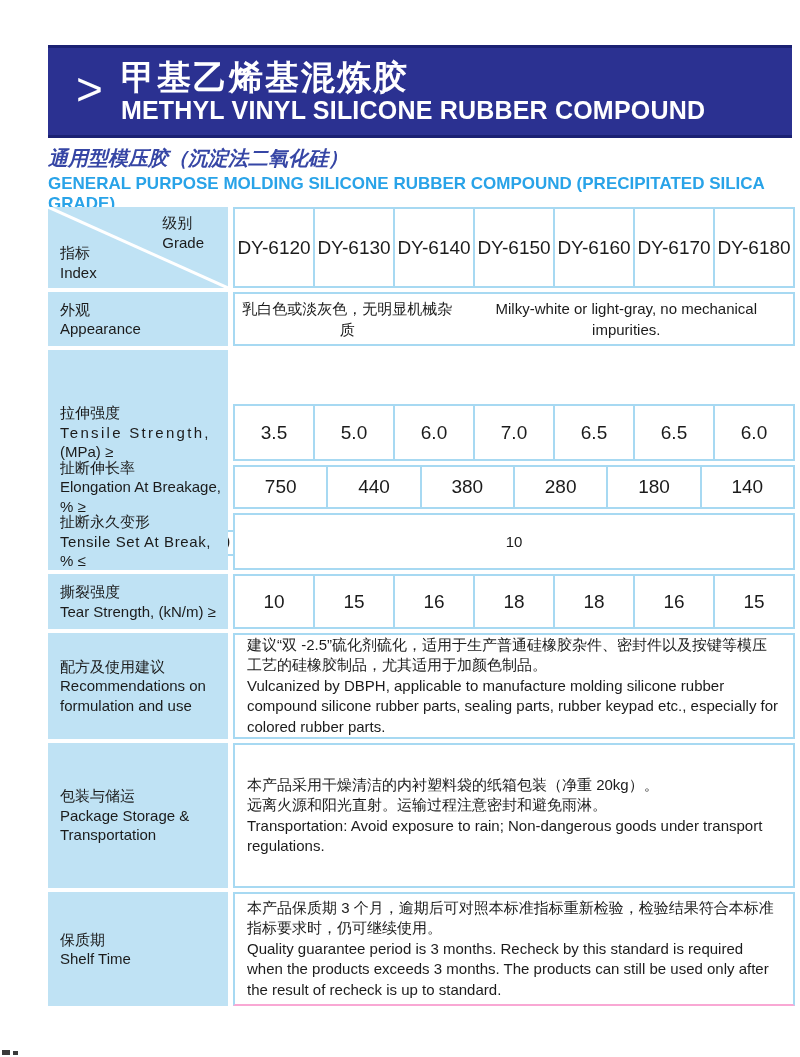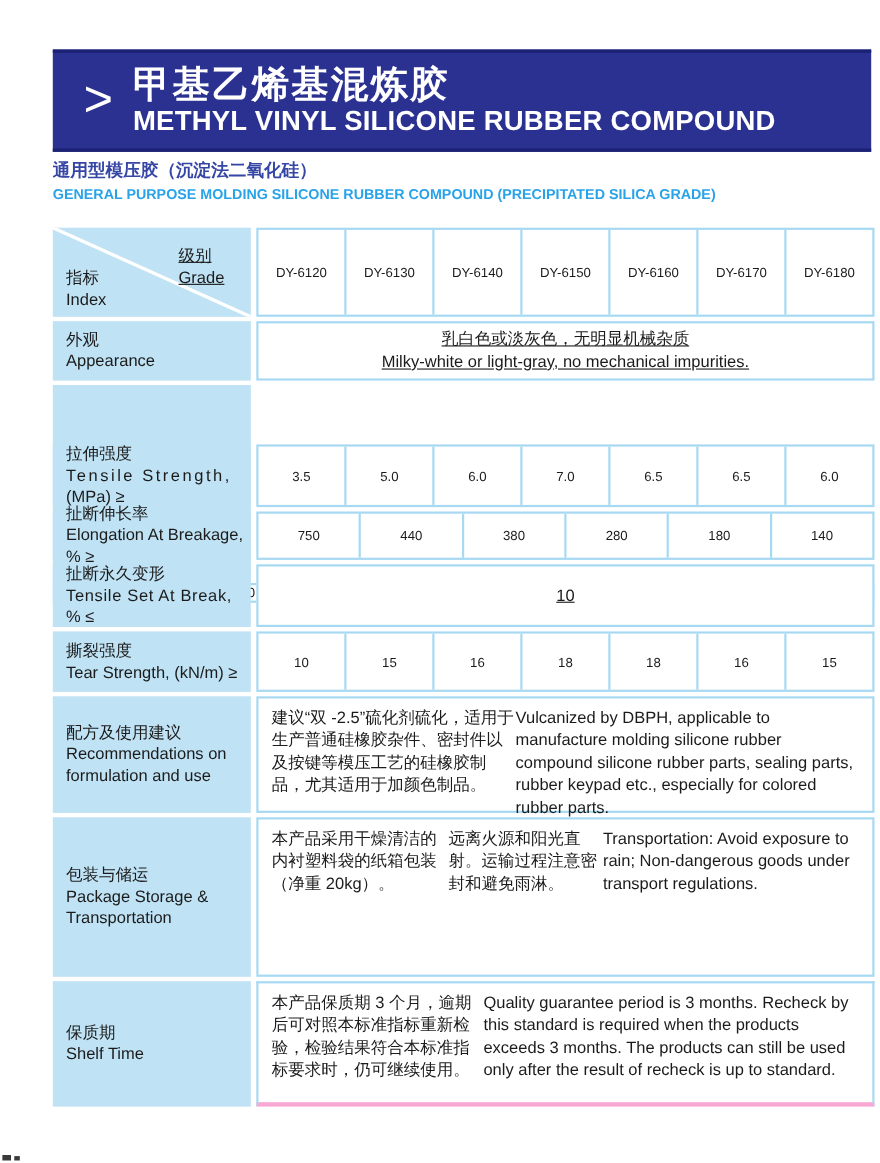"通用型模压胶（沉淀法二氧化硅）" .subtitle-zh { font-size: 16px -> 20px; font-style: none -> italic }
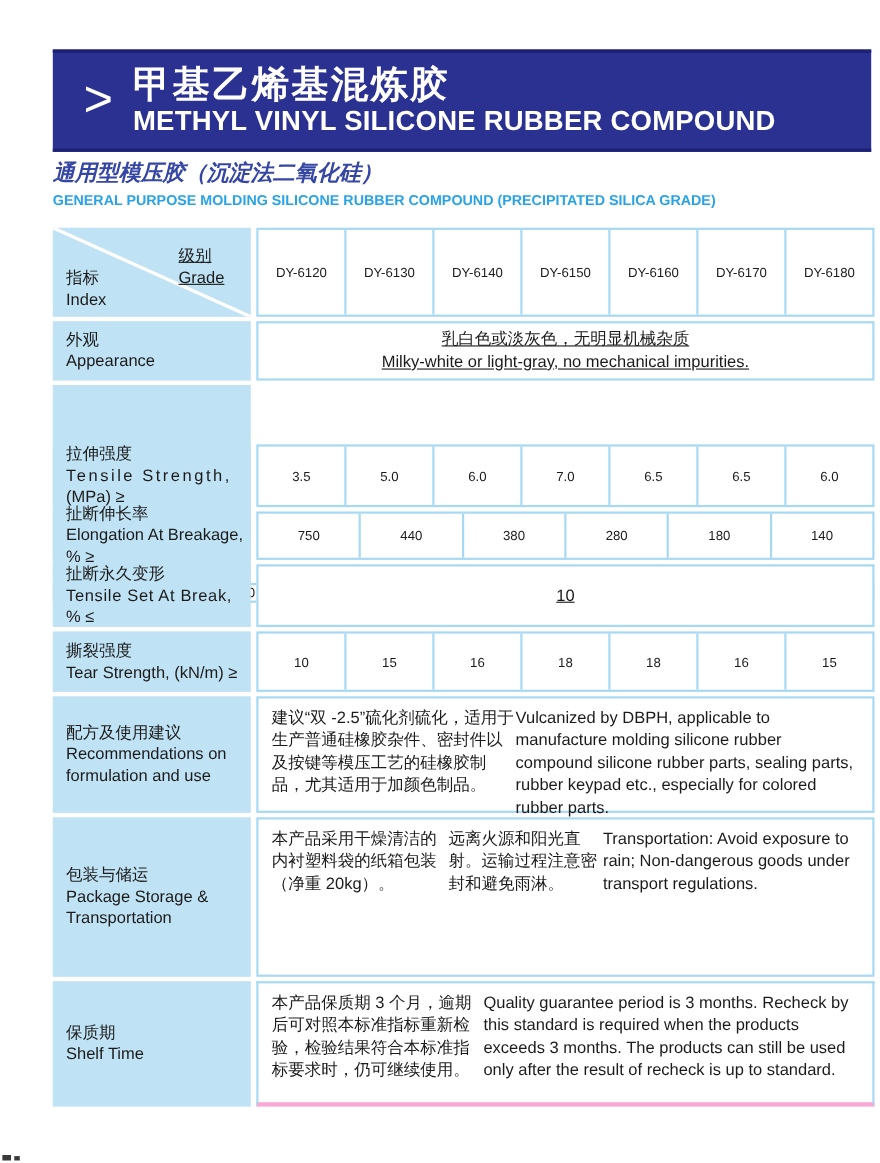"GENERAL PURPOSE MOLDING SILICONE RUBBER" .subtitle-en { font-size: 13px -> 17px }
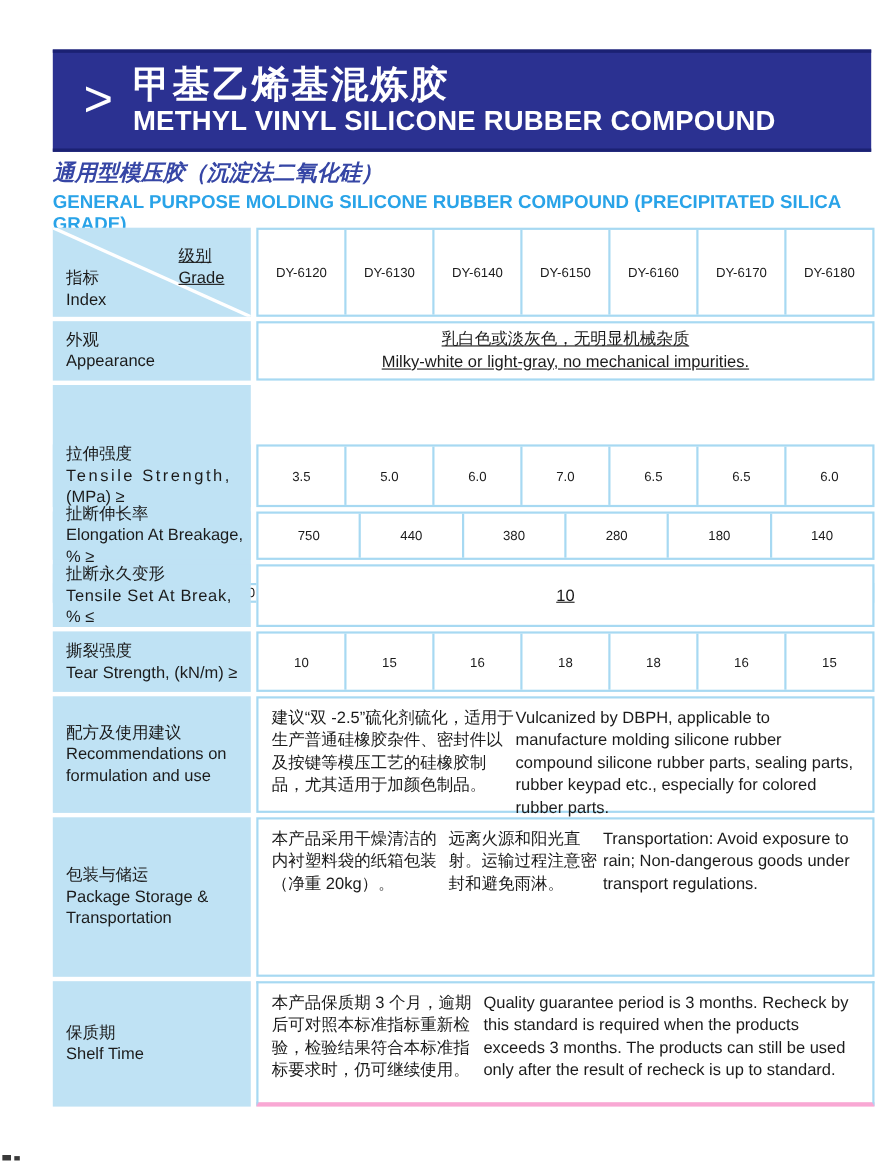"级别" .corner-grade { text-decoration: underline -> none; top: 16px -> 6px }
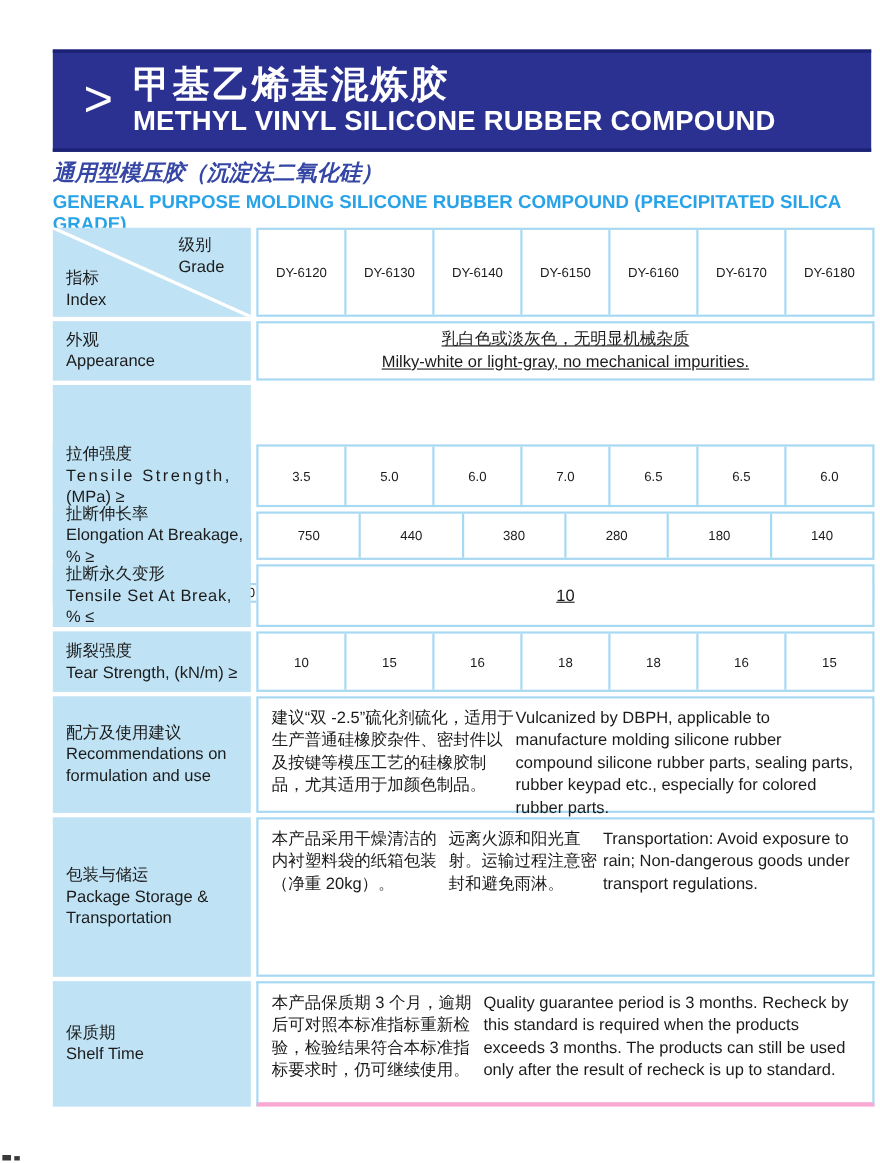"DY-6120" .data-cell { font-size: 12px -> 19px }
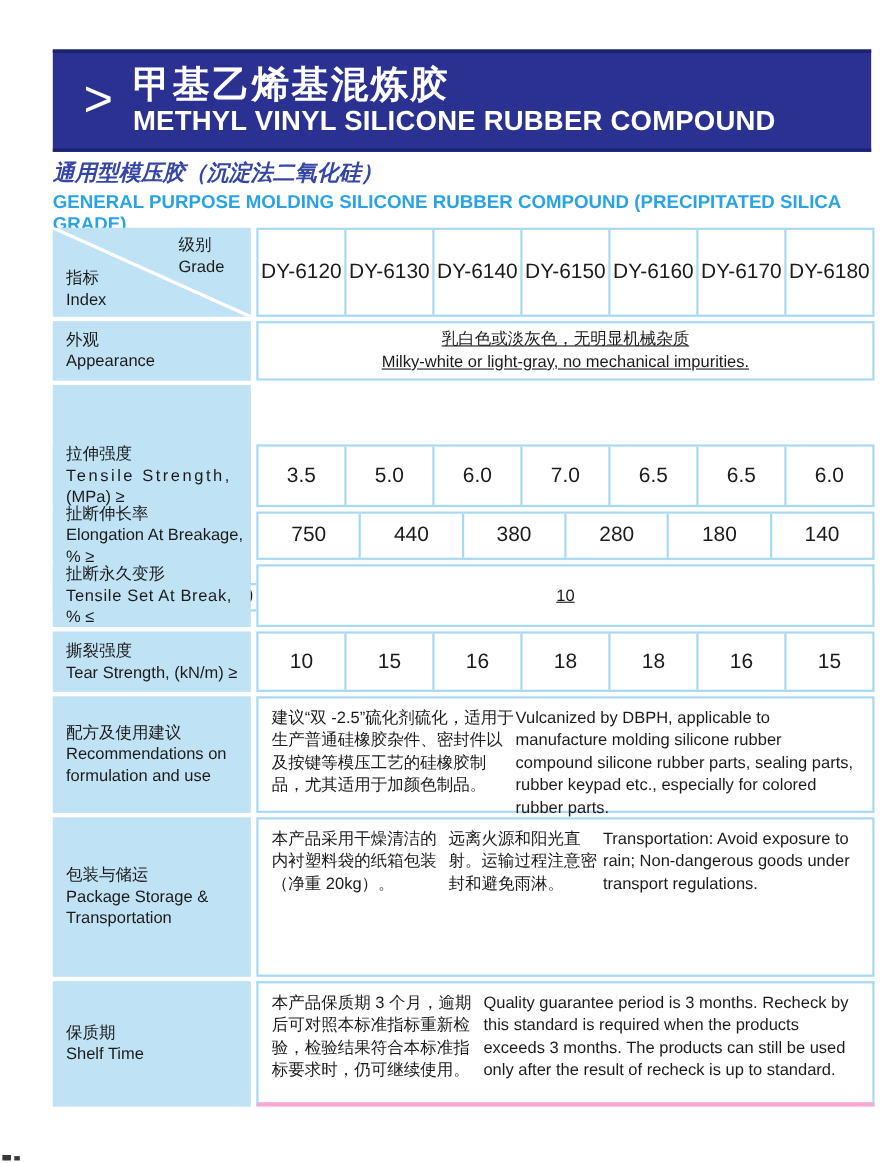"乳白色或淡灰色，无明显机械杂质" .span-cell { flex-direction: column -> row; text-decoration: underline -> none }
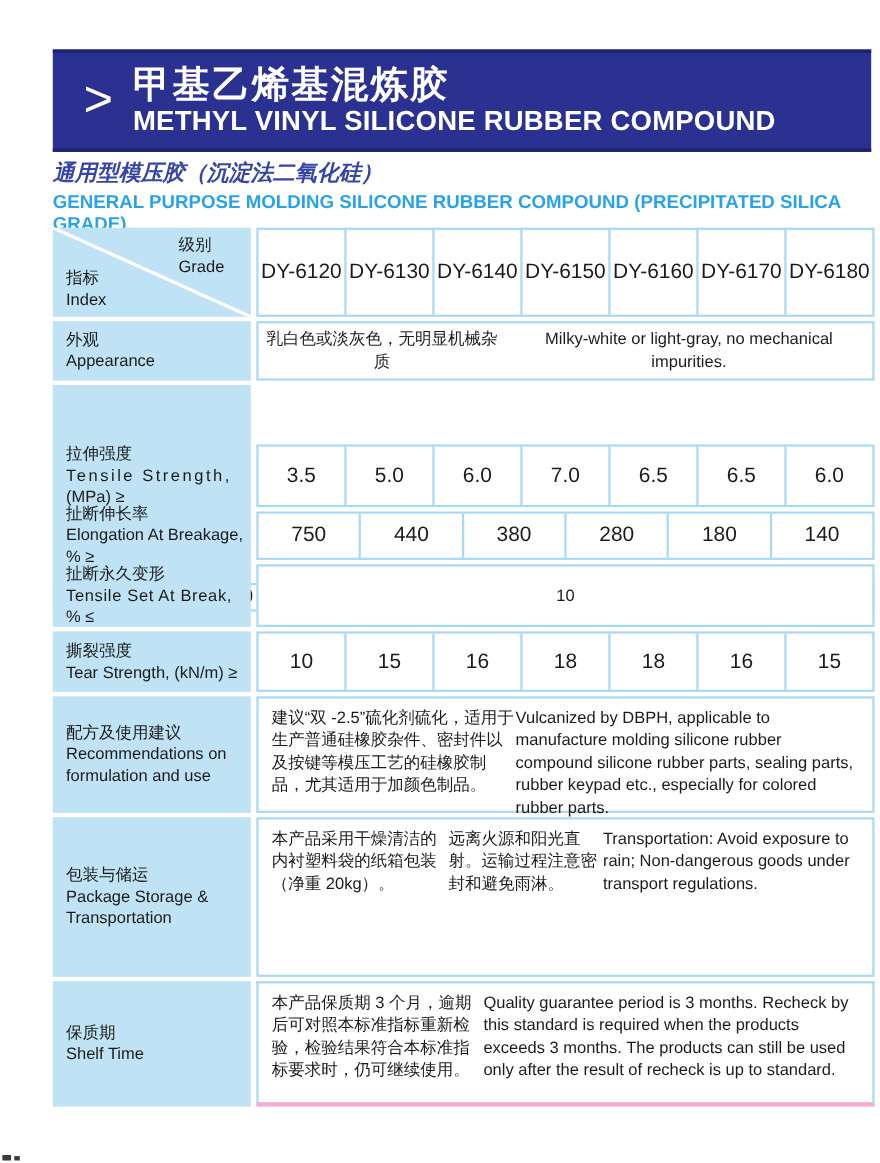"建议“双" .text-cell { flex-direction: row -> column }
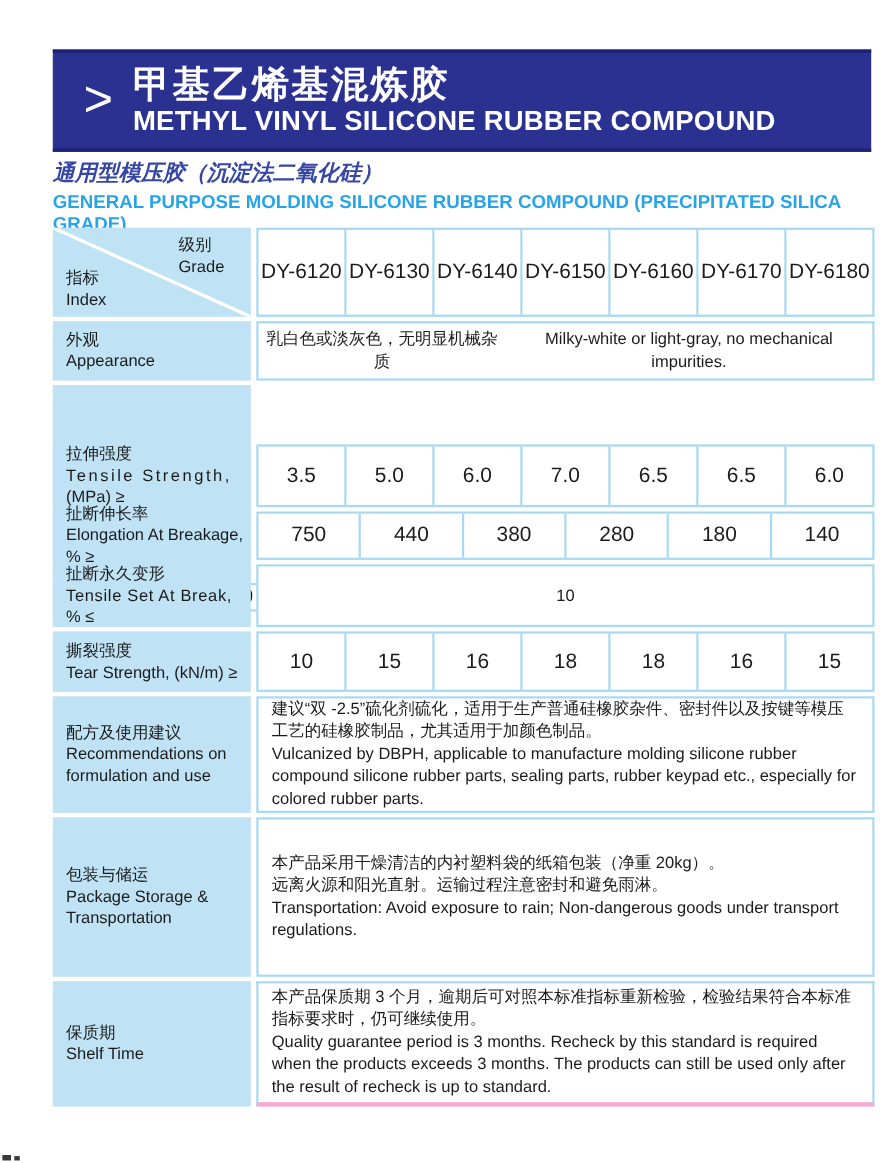"本产品保质期 3" .data-box.thick-bottom { border-bottom: 4px solid #f9a8d4 -> 2px solid #f9a8d4 }
